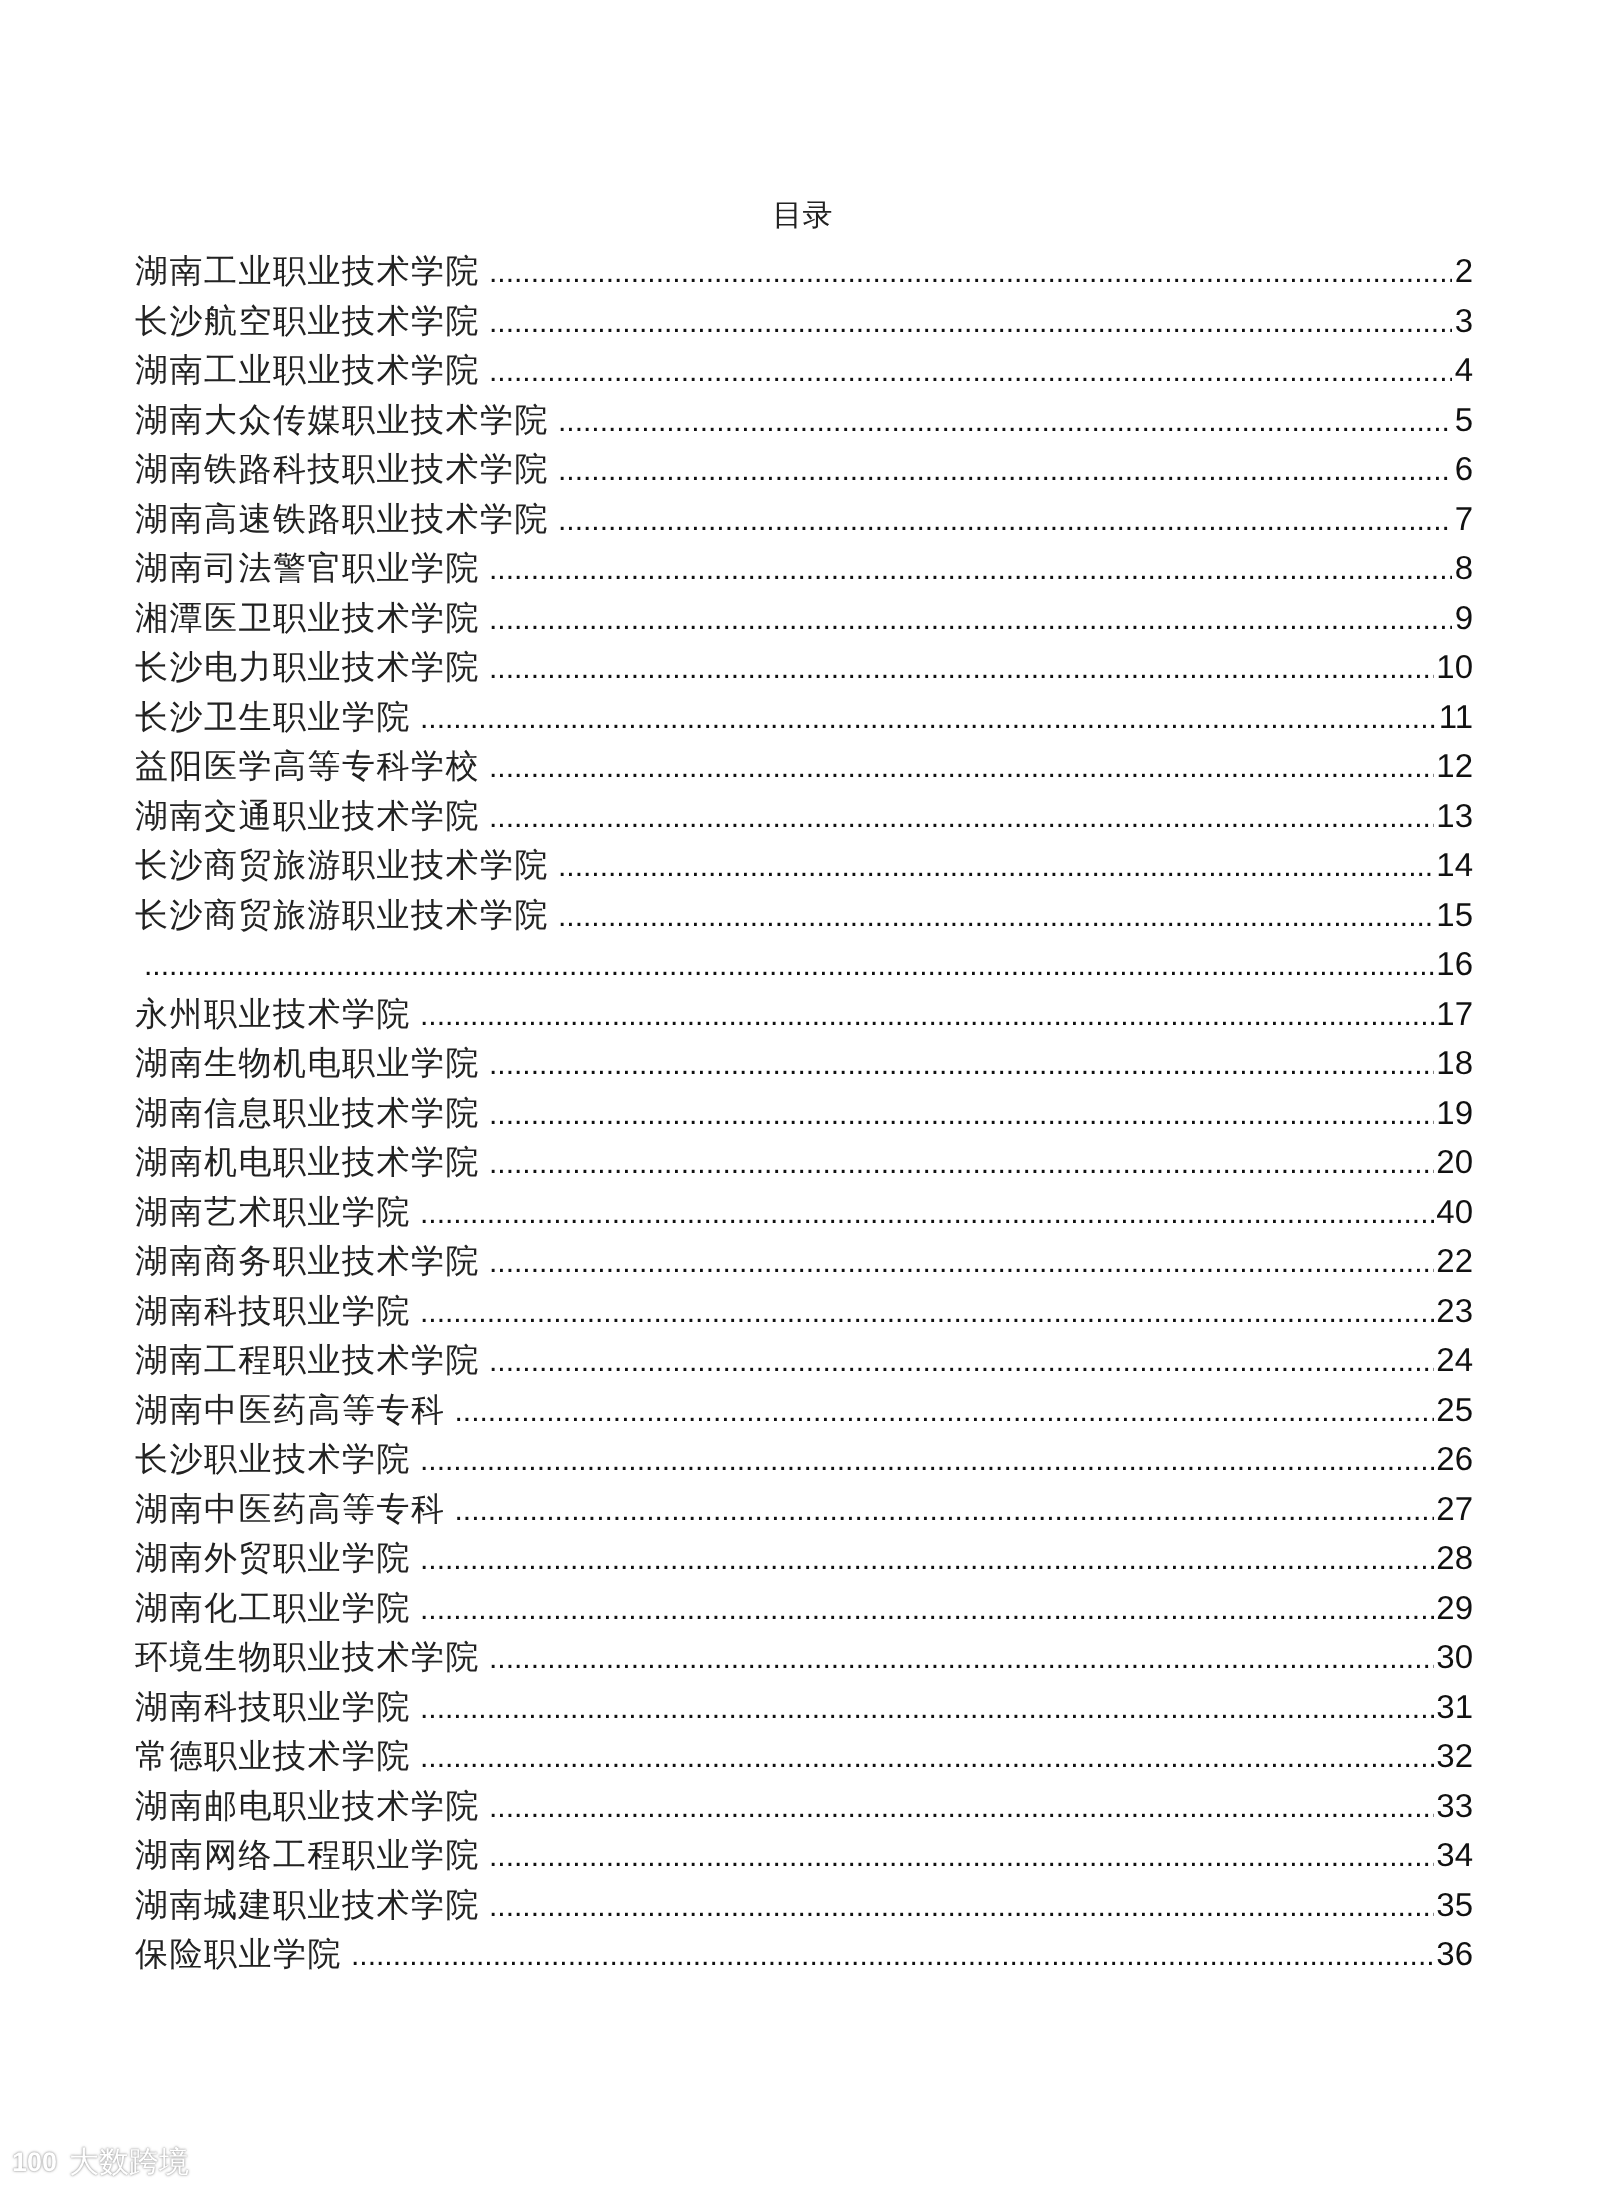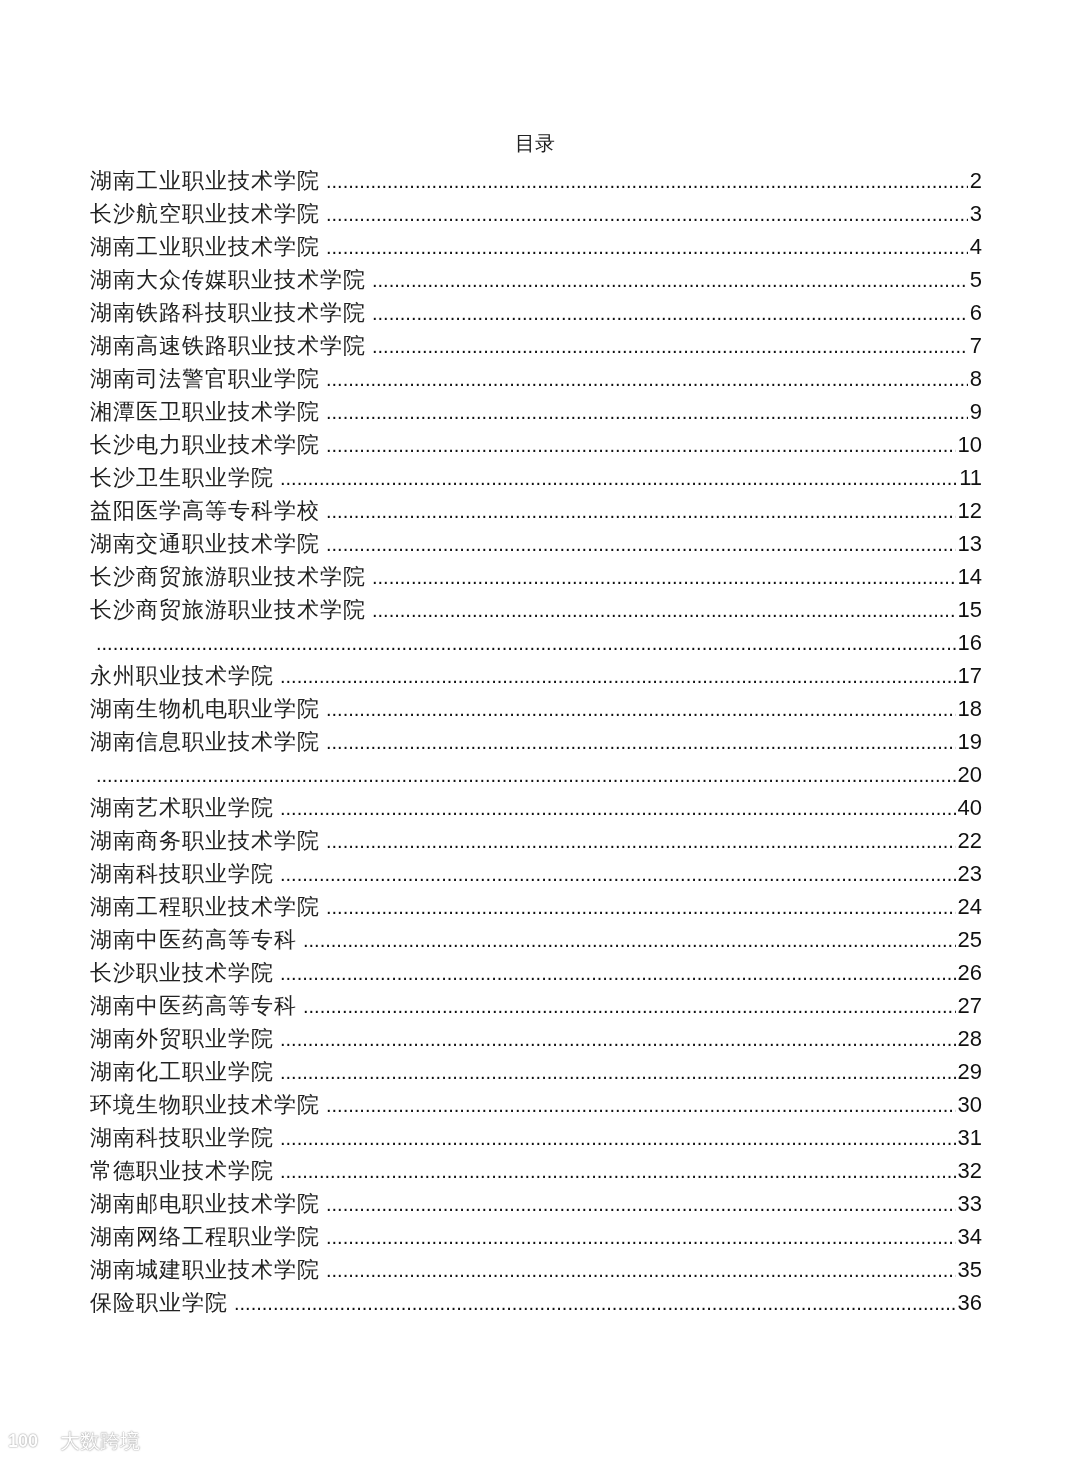"湖南机电职业技术学院" span.toc-name { html: none -> <span>湖南机电职业技术学院</span> }
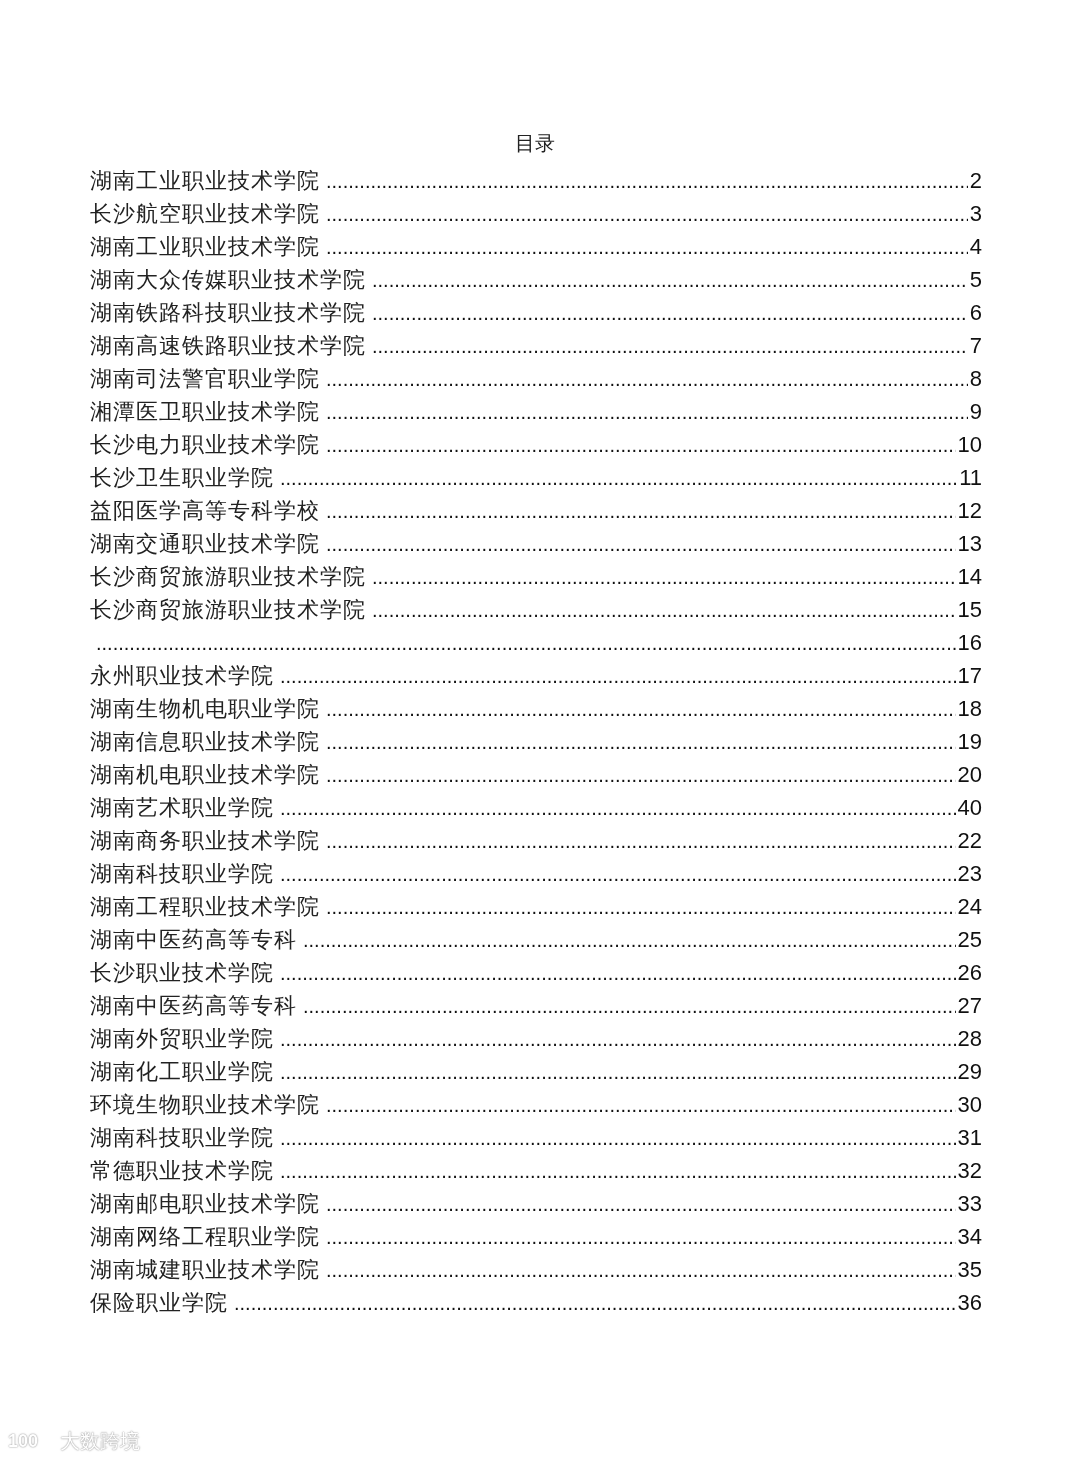"100" .wm-logo { margin-right: 22px -> 8px }
